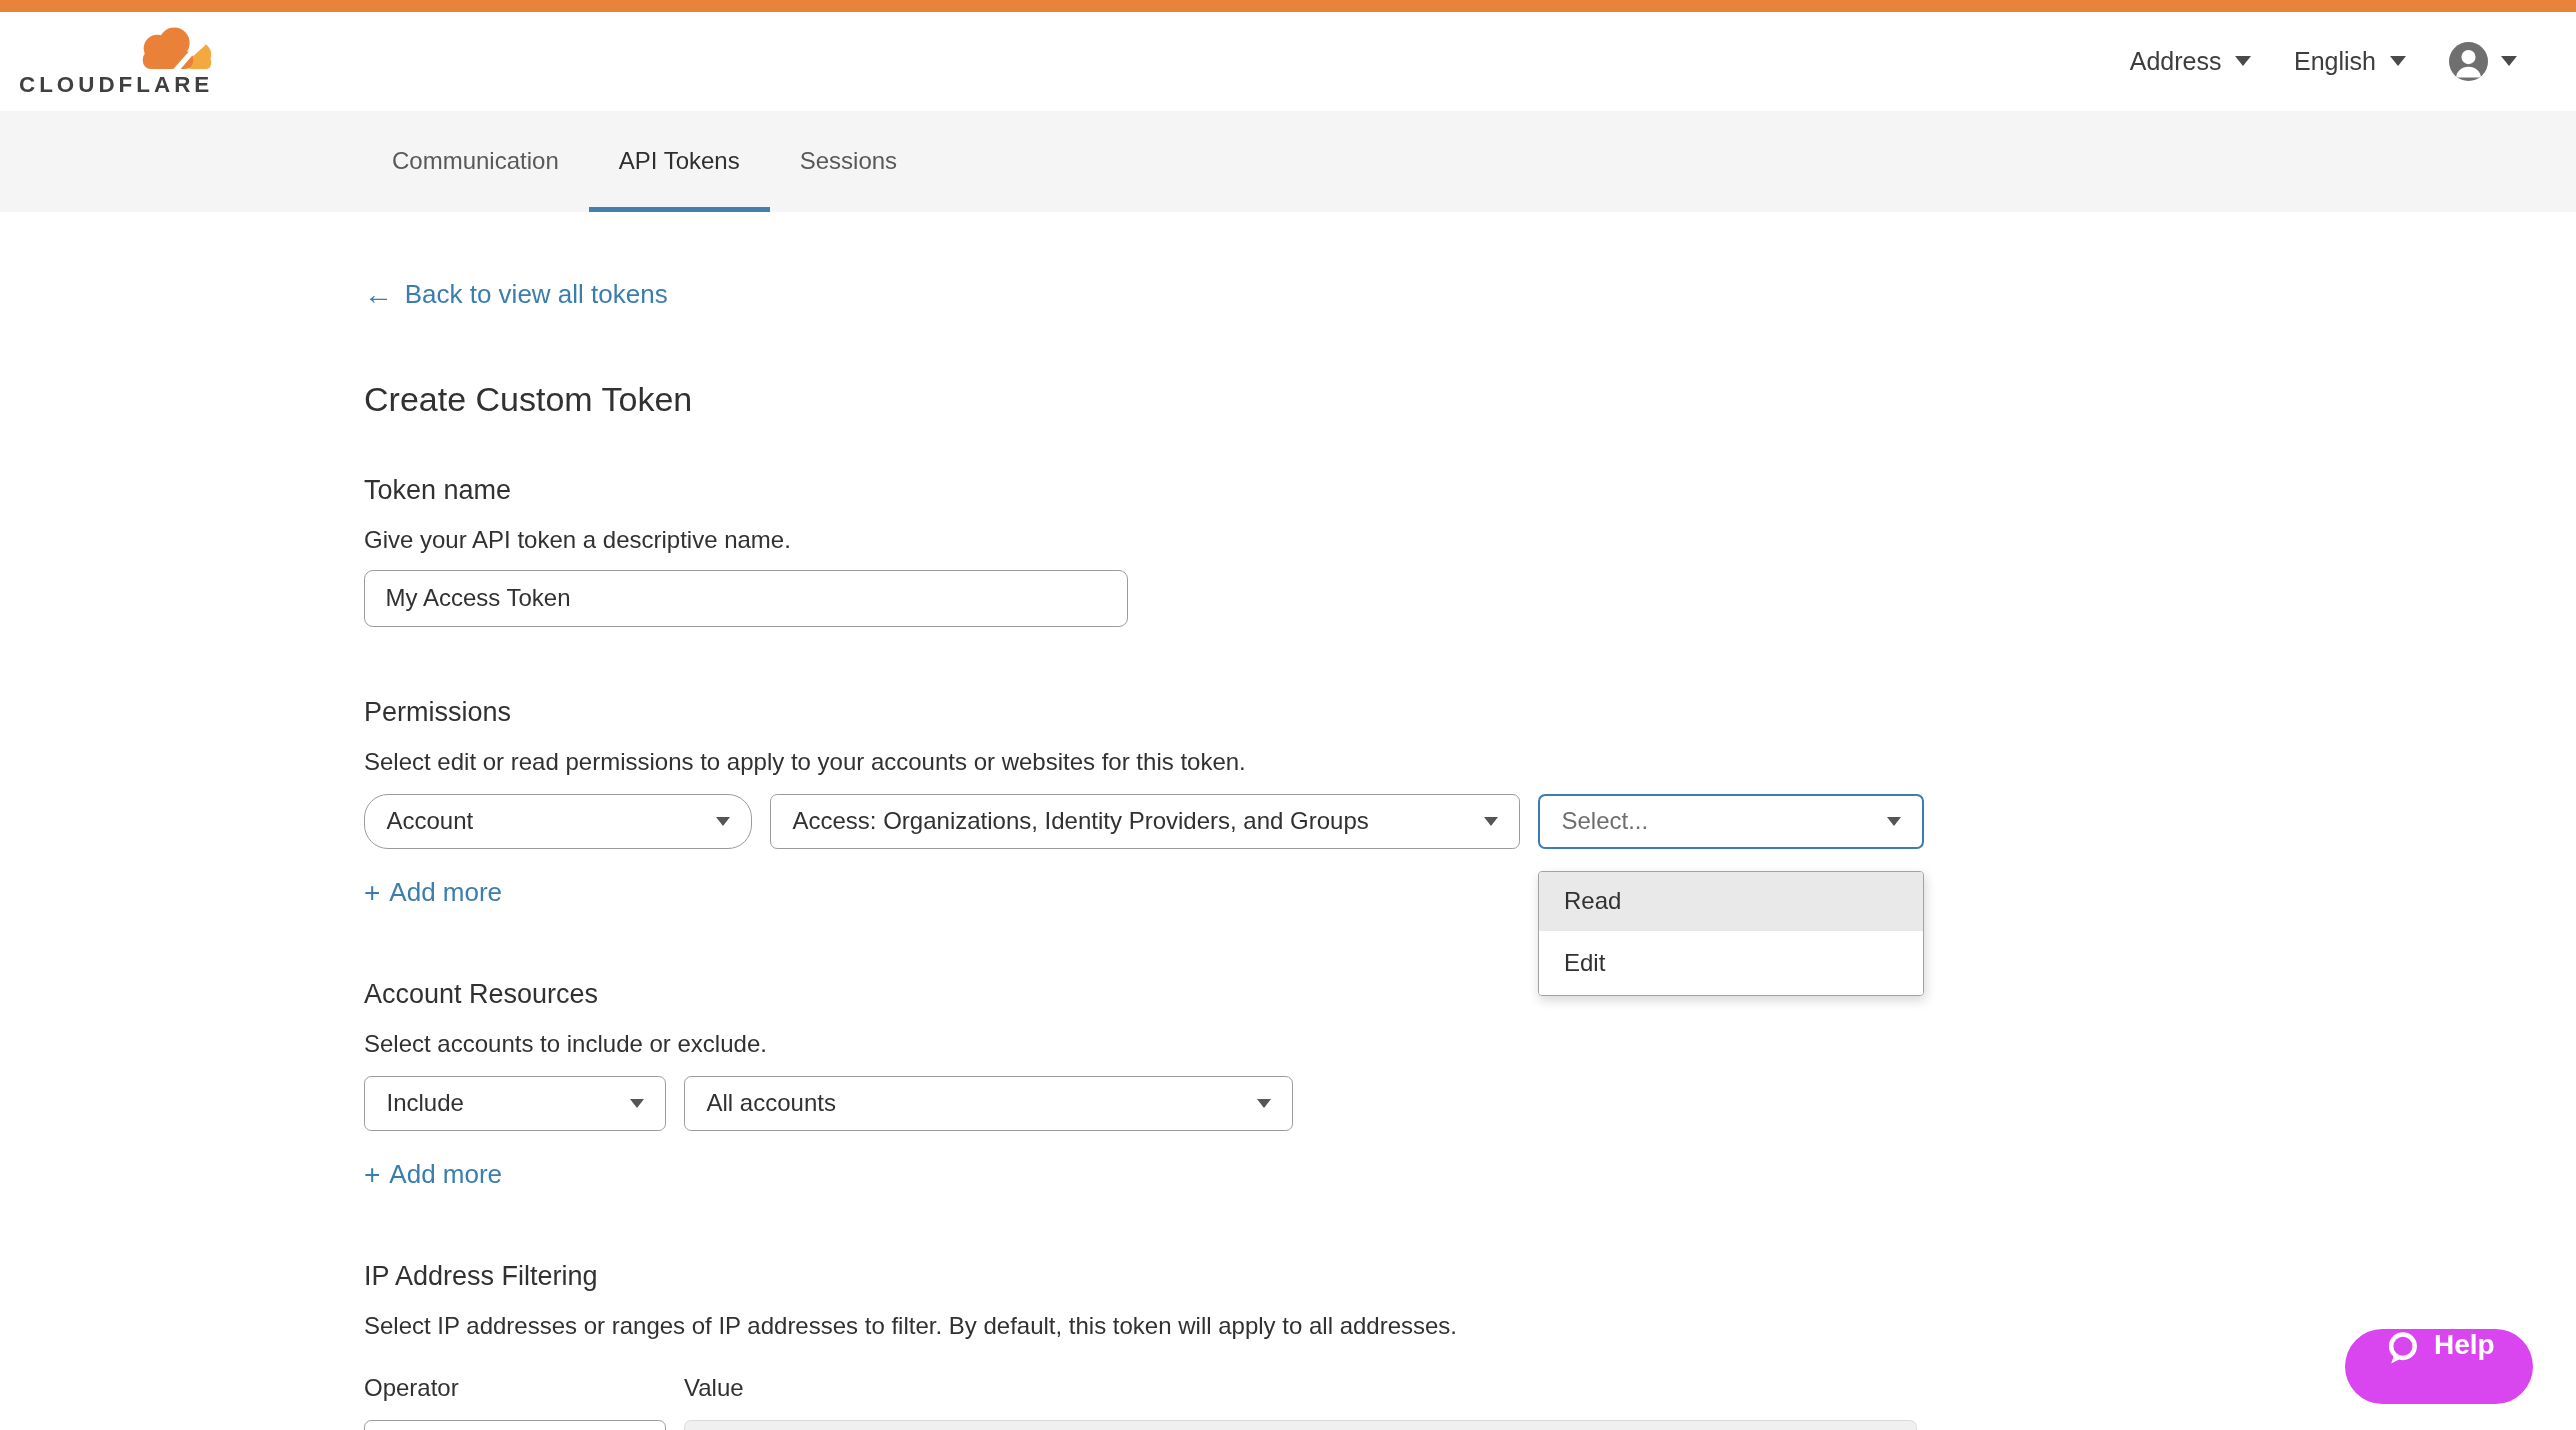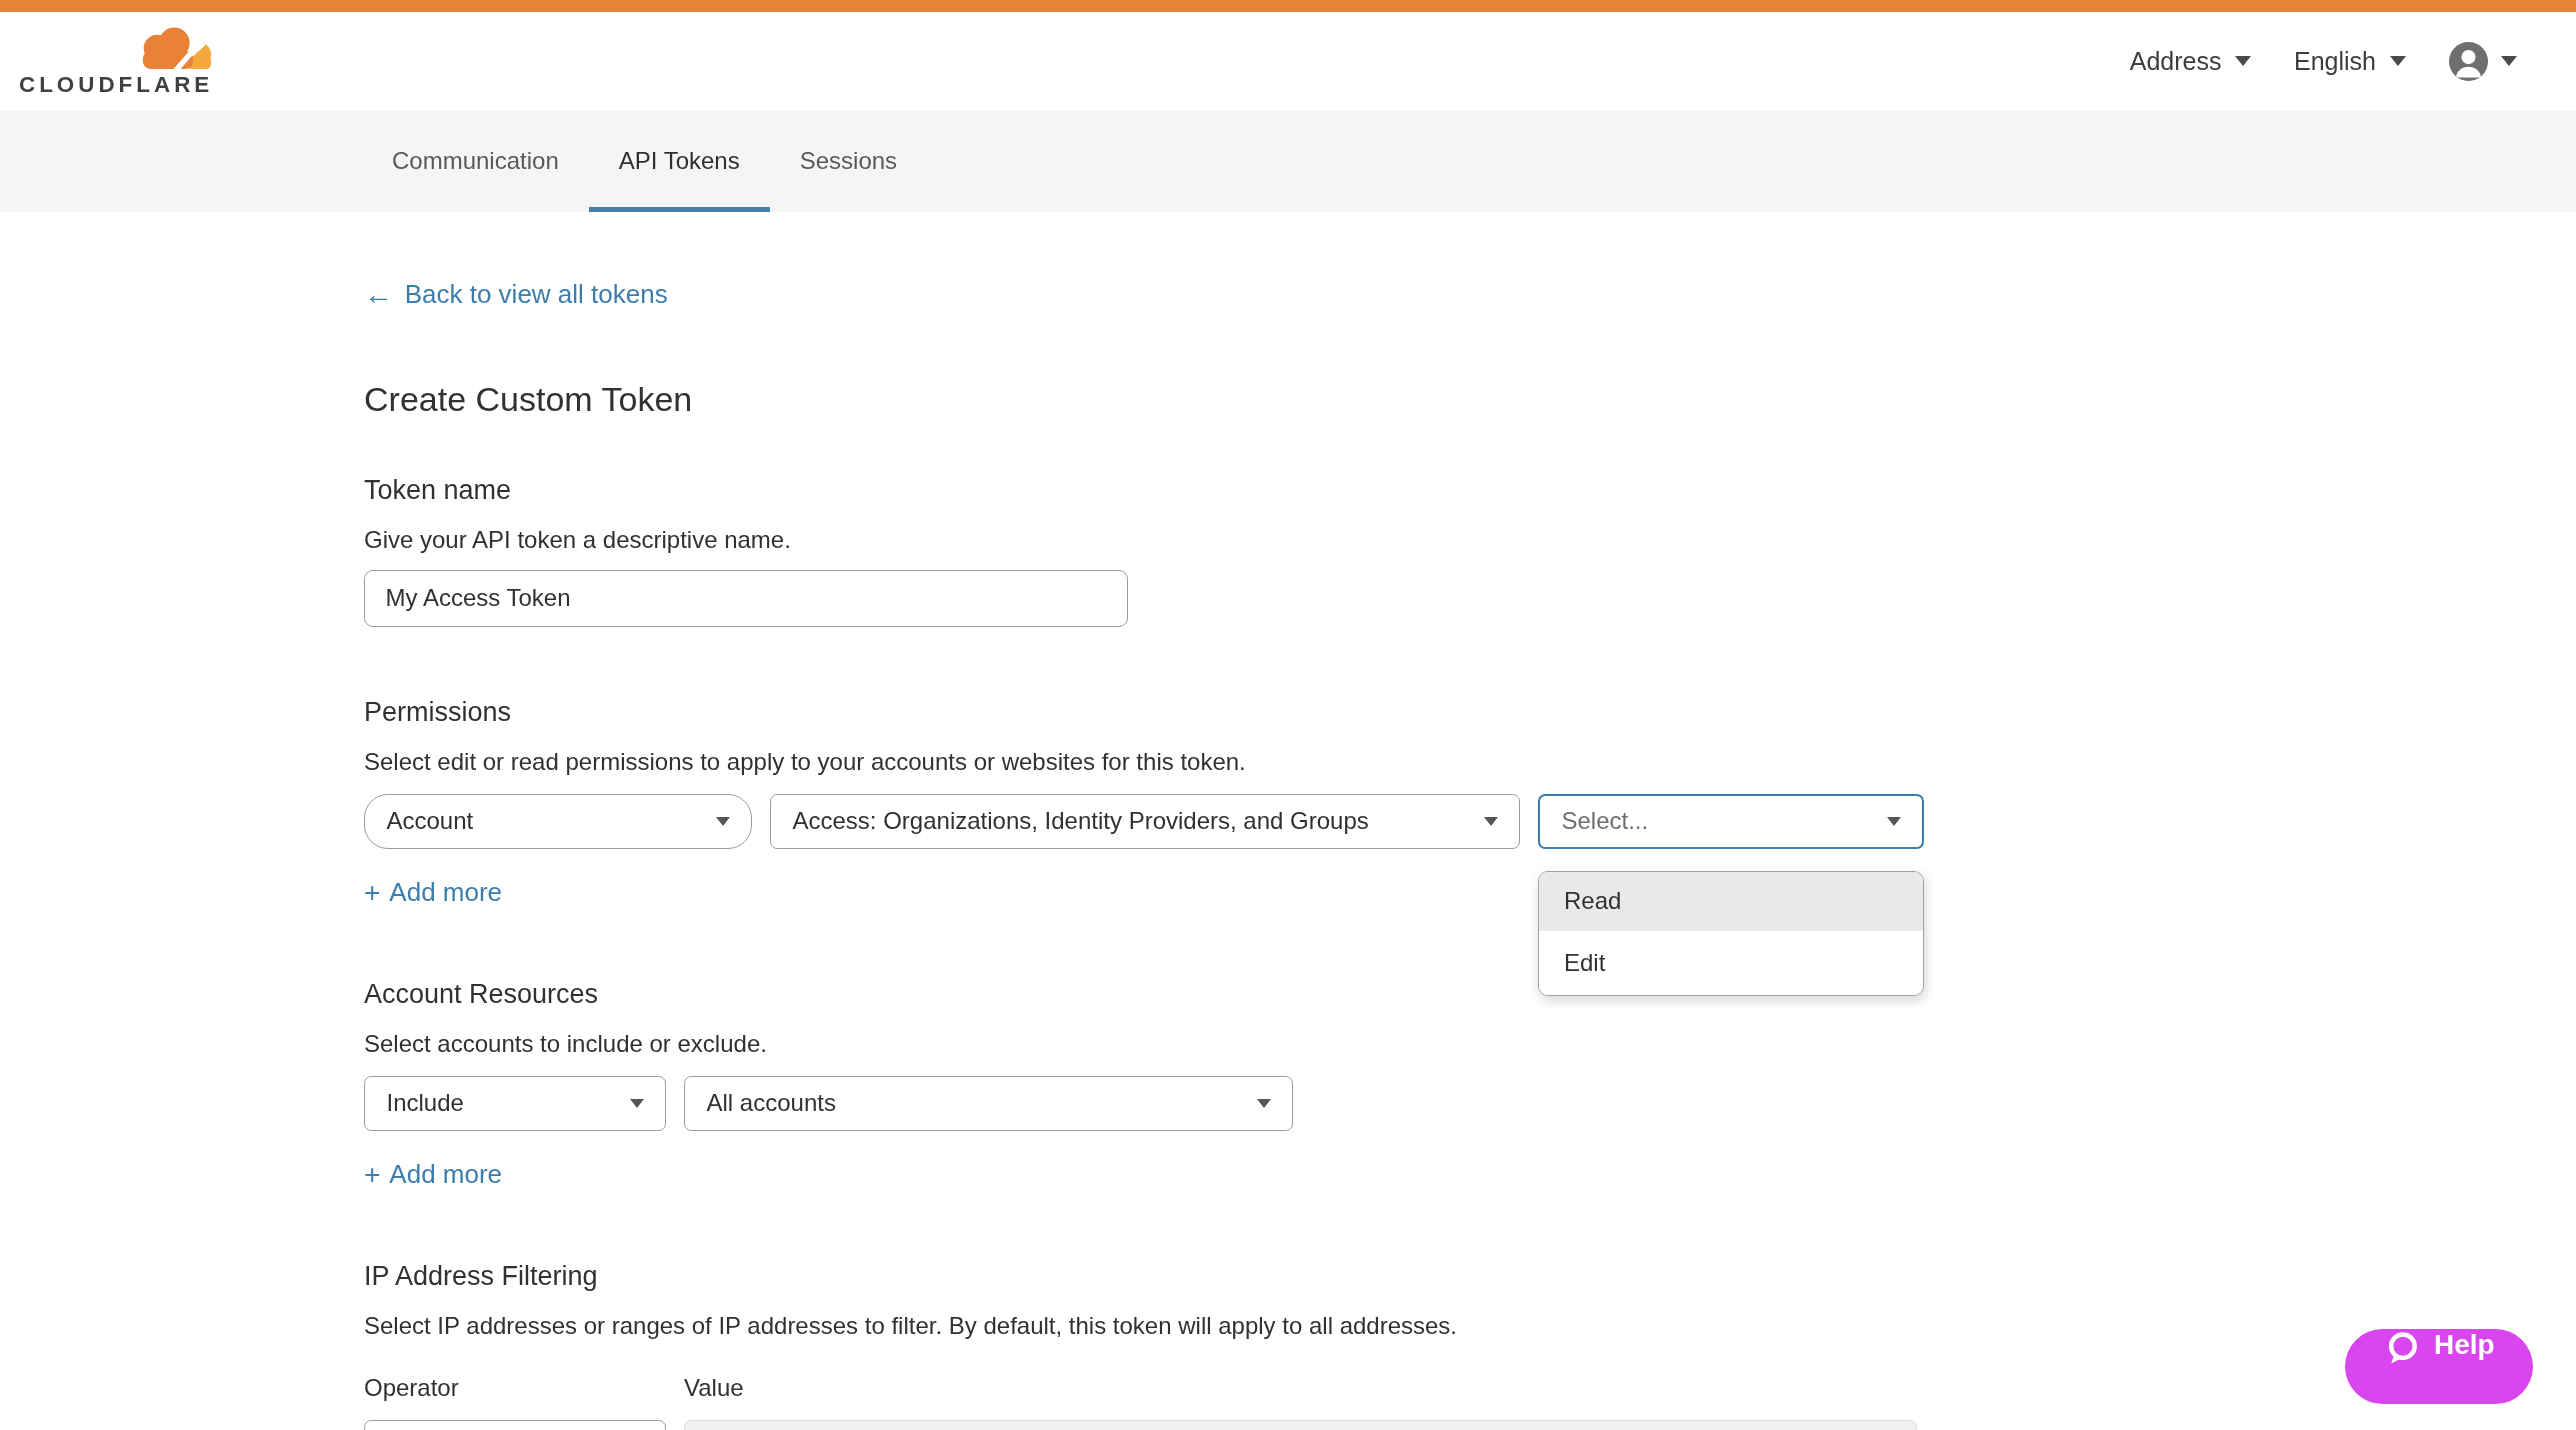"Read" .dropdown-menu { border-radius: 10px -> 4px }
